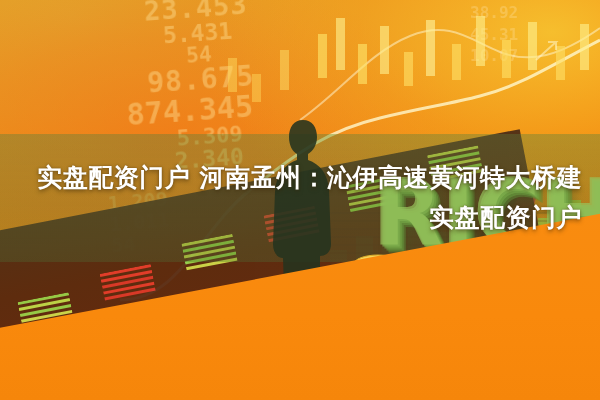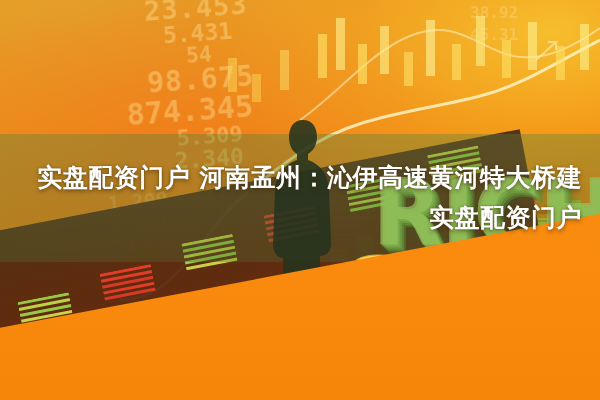"10.07" div { html: none -> <div>10.07</div> }
